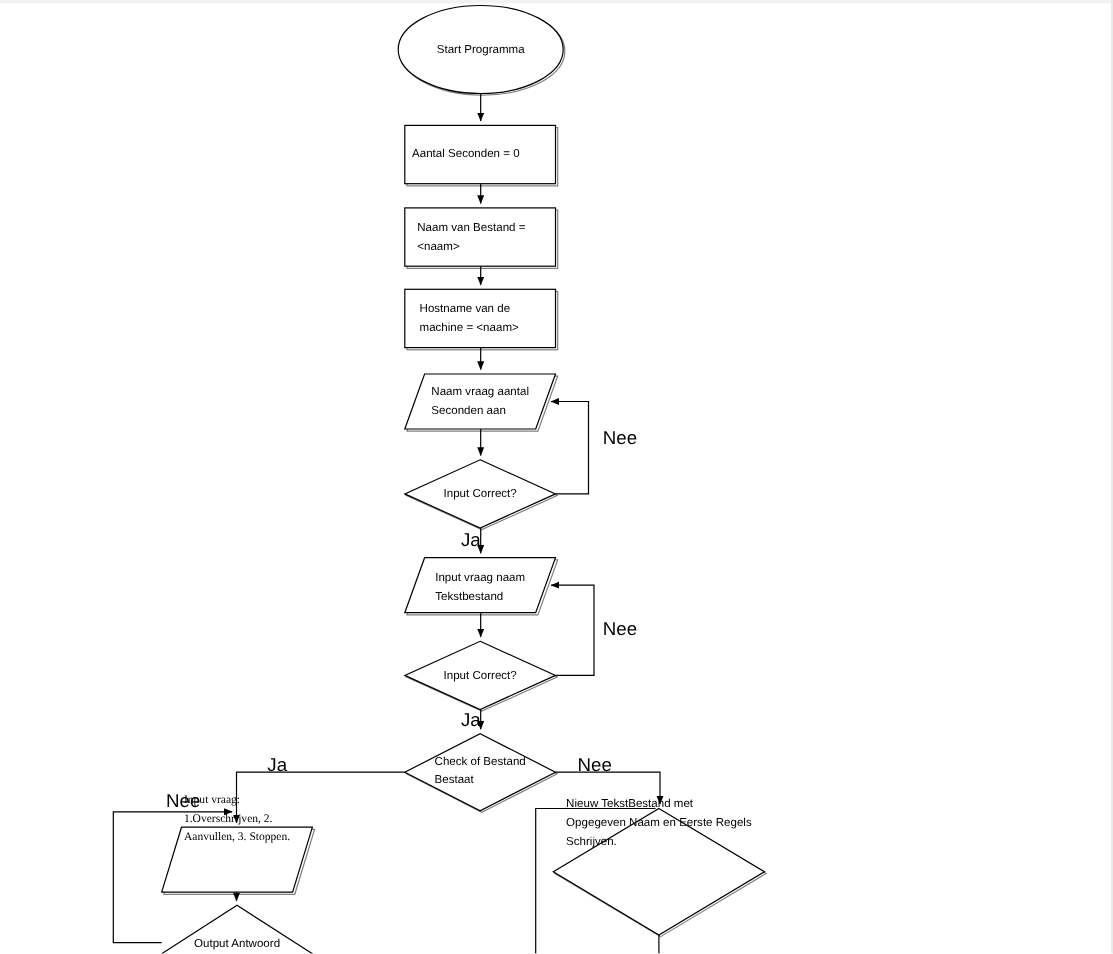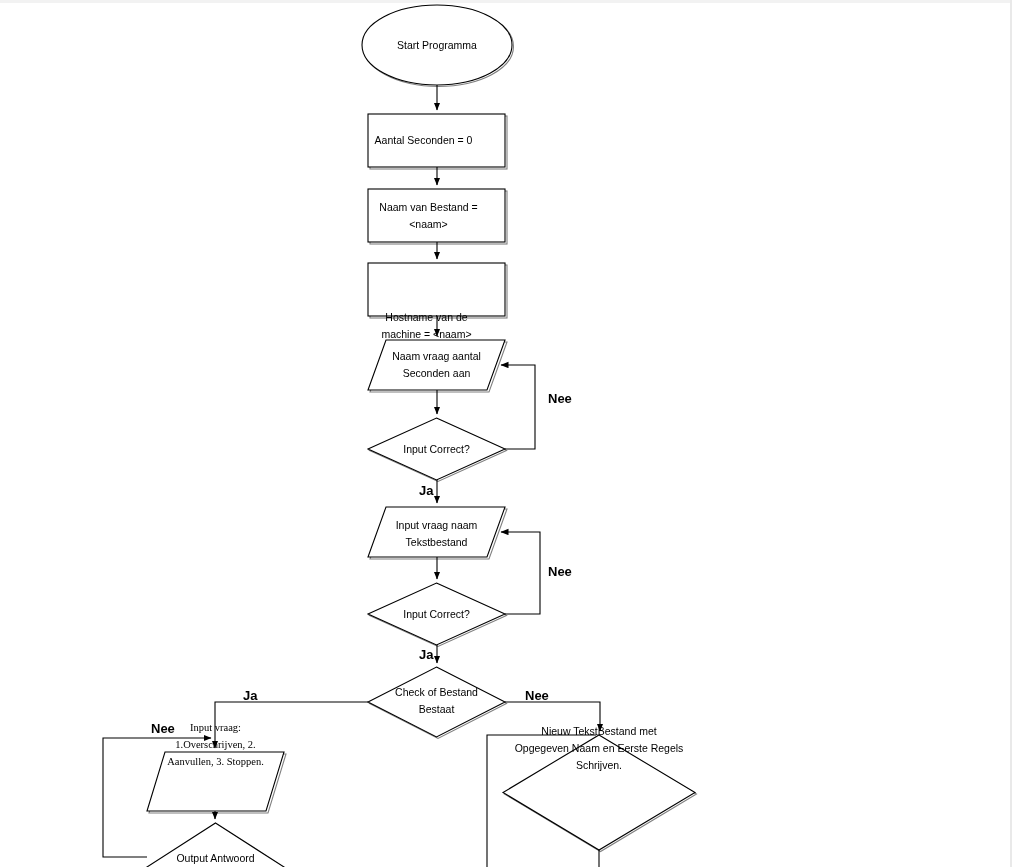"Start Programma" .node-label { text-align: center -> none }
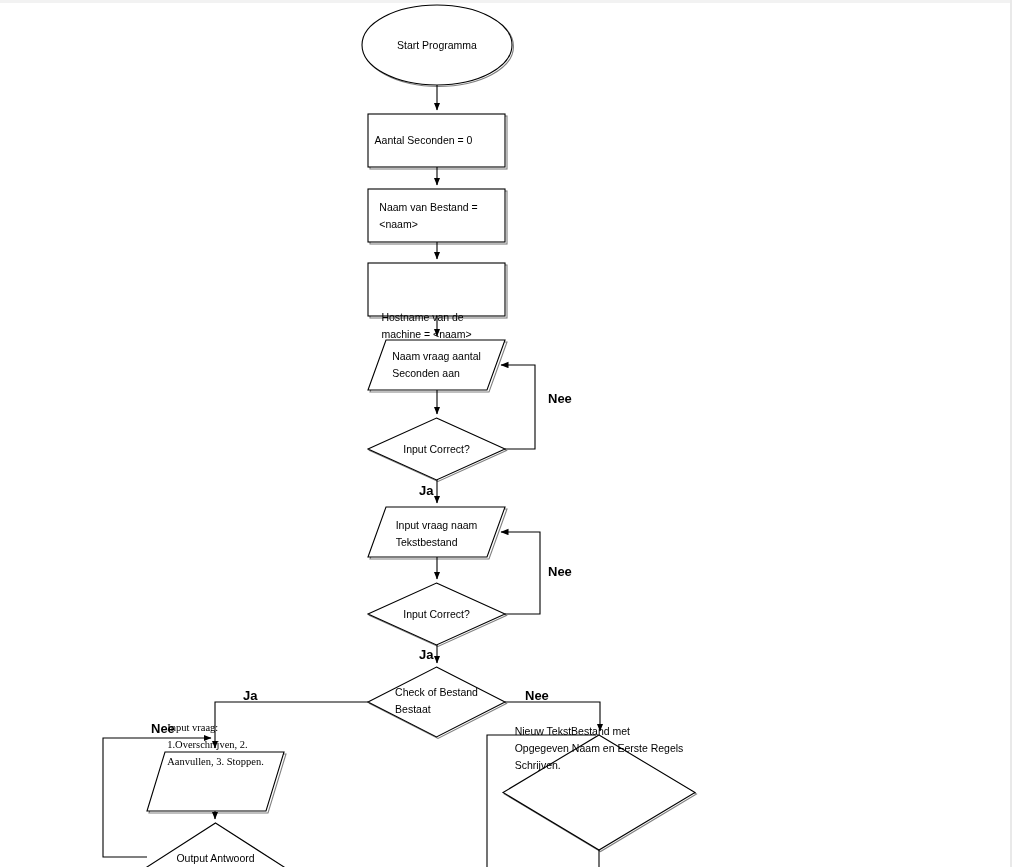"Hostname van de" div.node-label { margin-top: 36px -> none }
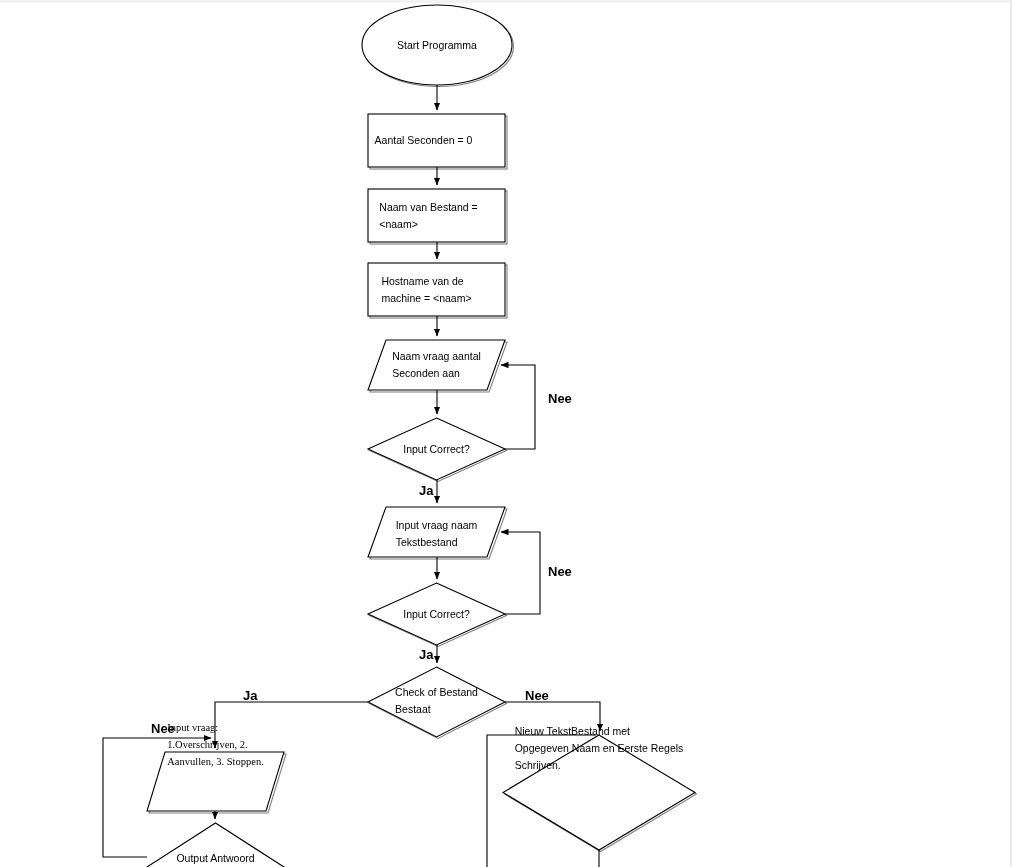"Nee" .edge-label { font-size: 13px -> 17px; font-weight: bold -> none }
